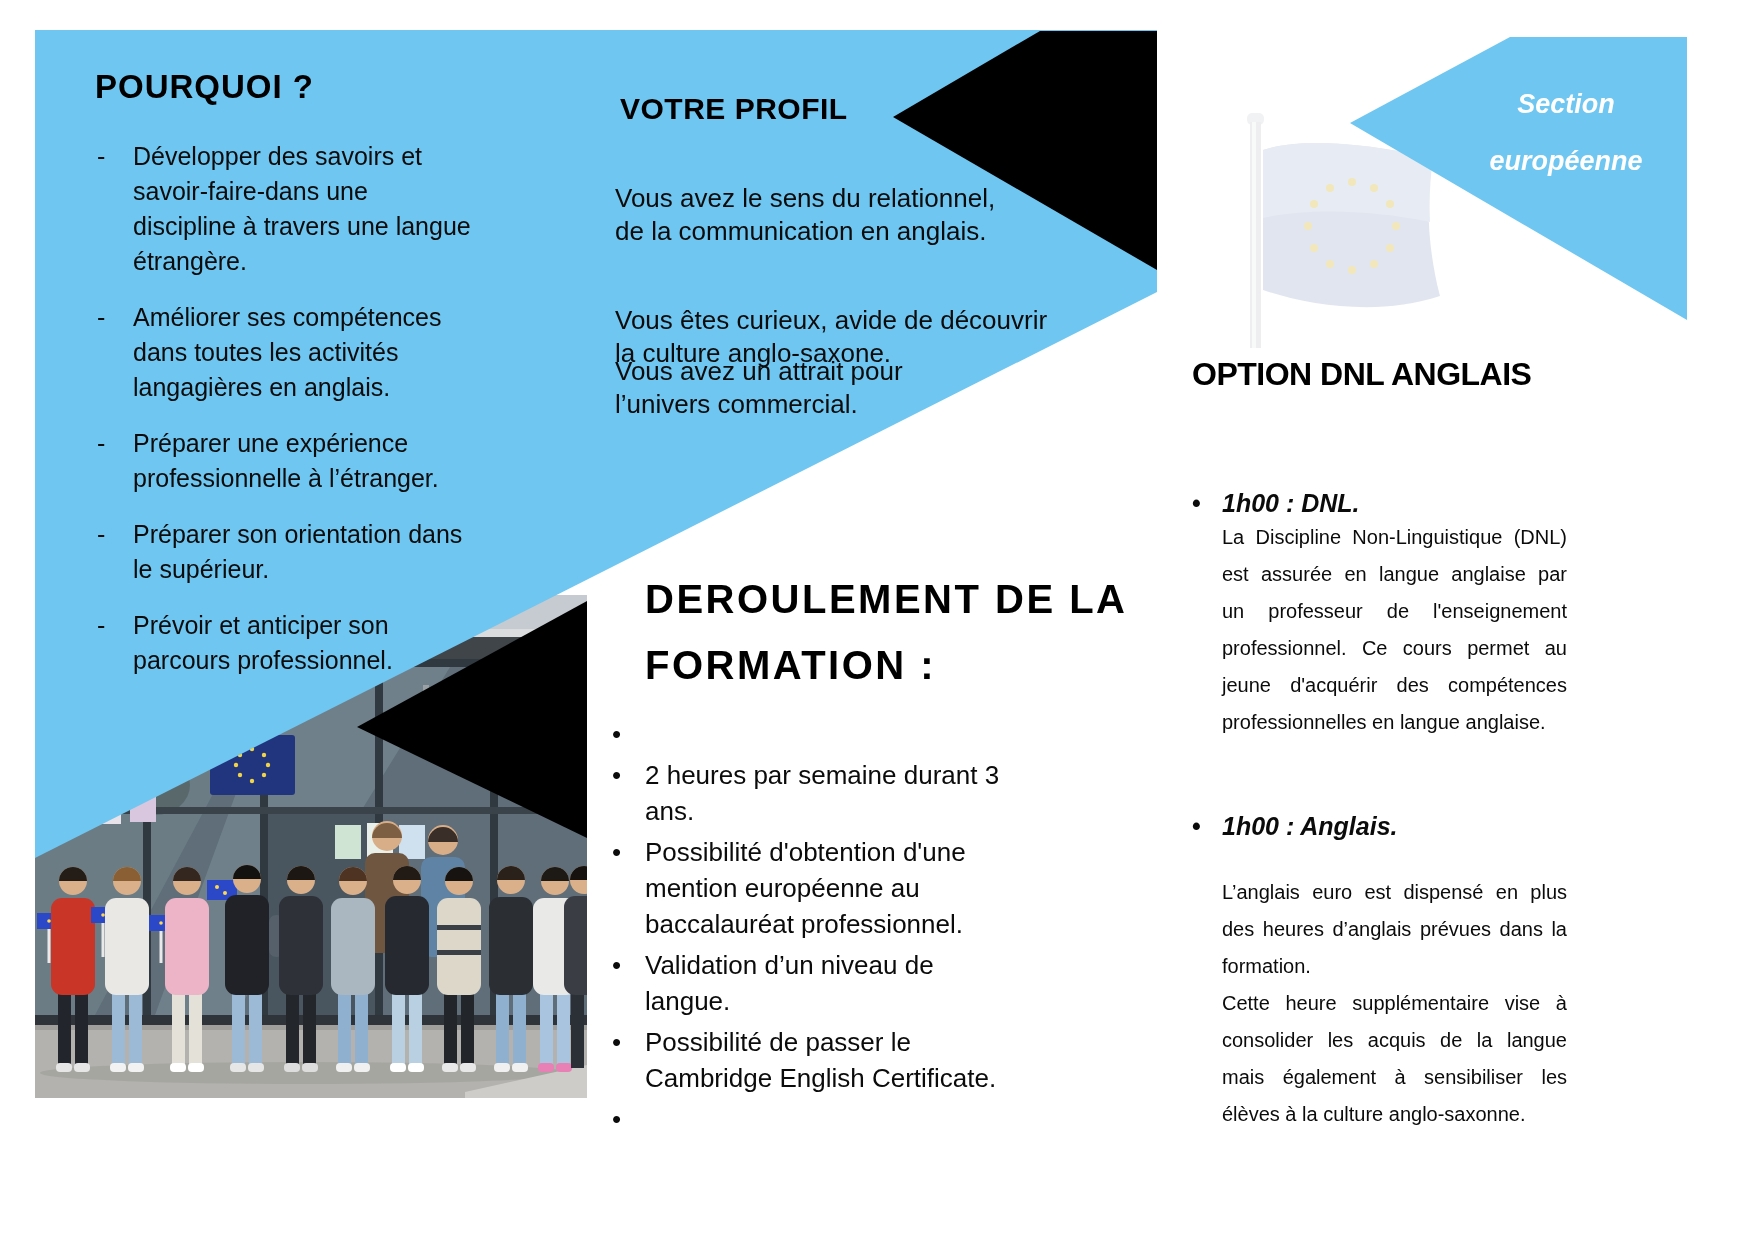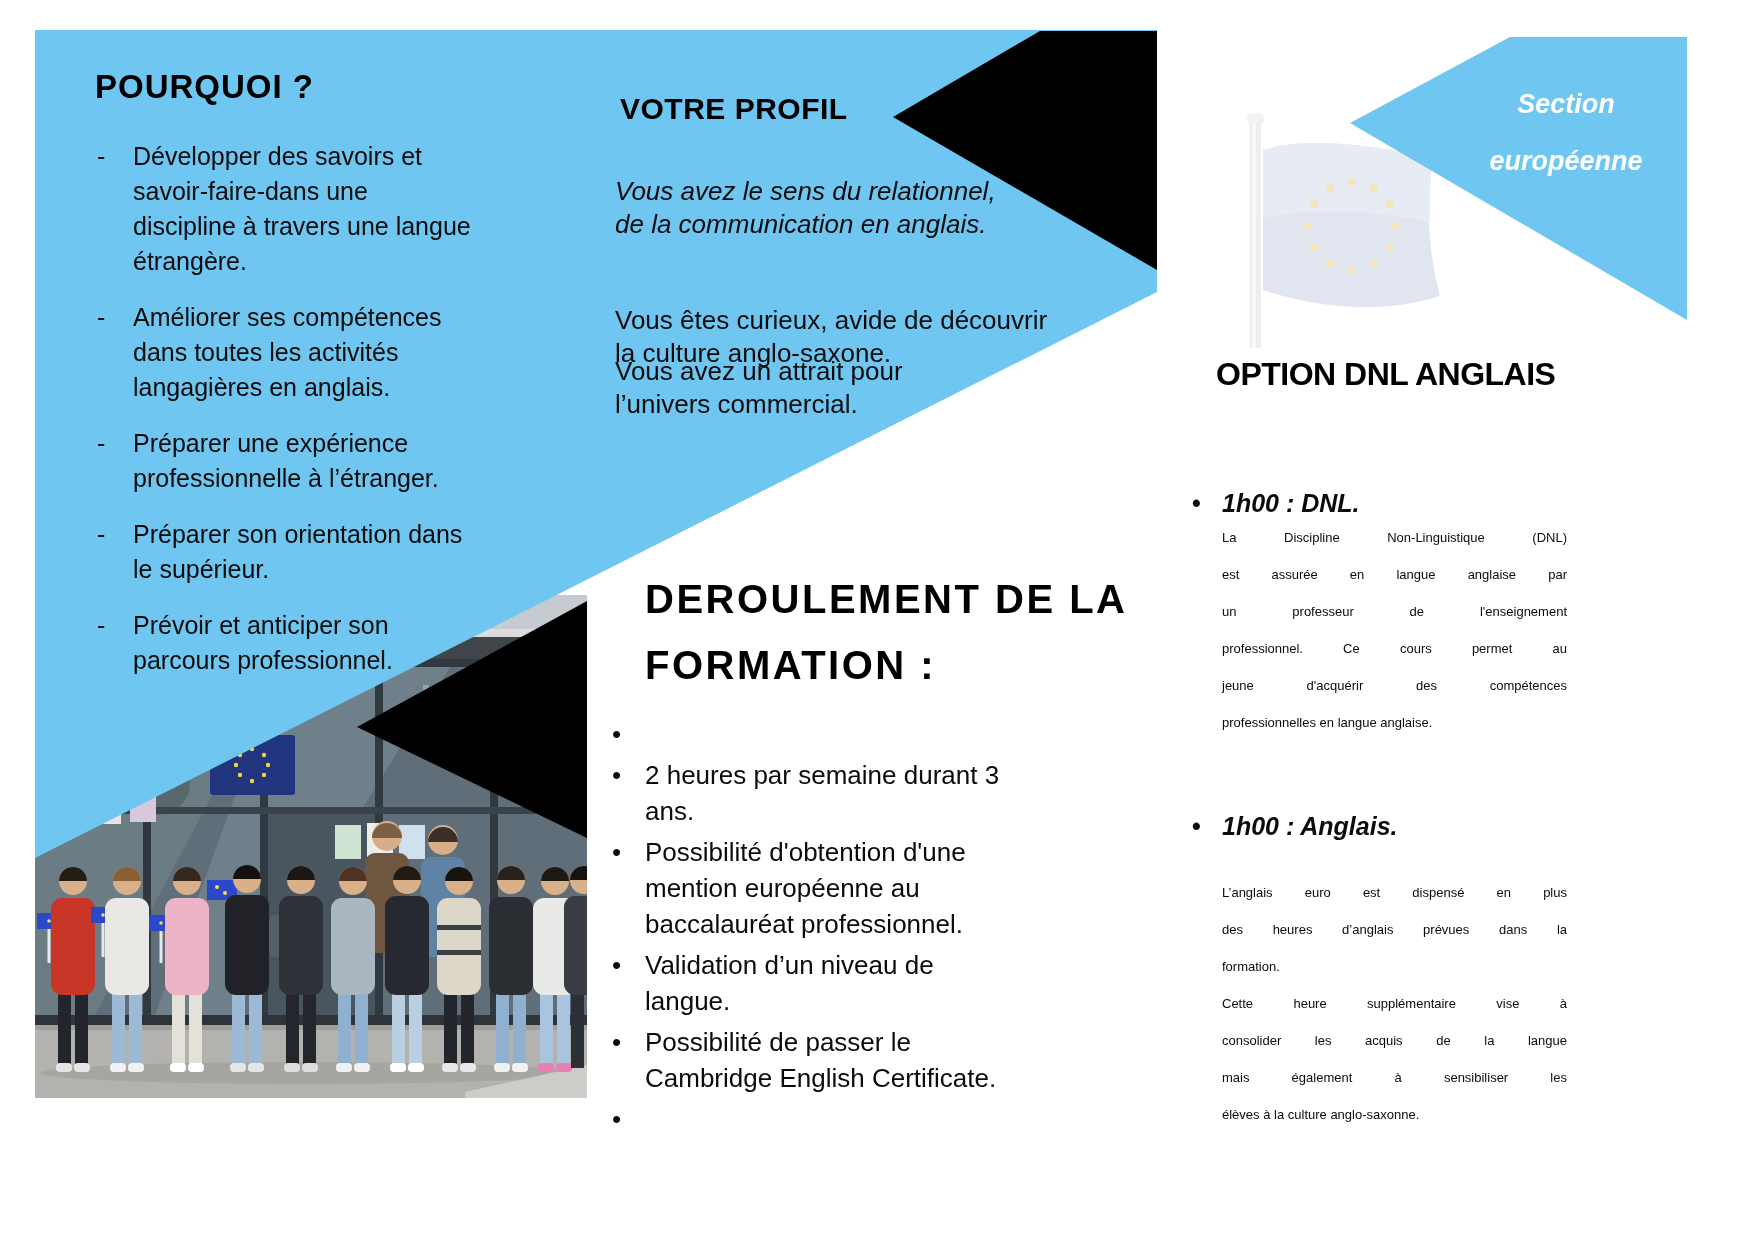"Vous avez le sens du" .mp1 { font-style: italic -> none; top: 175px -> 182px }
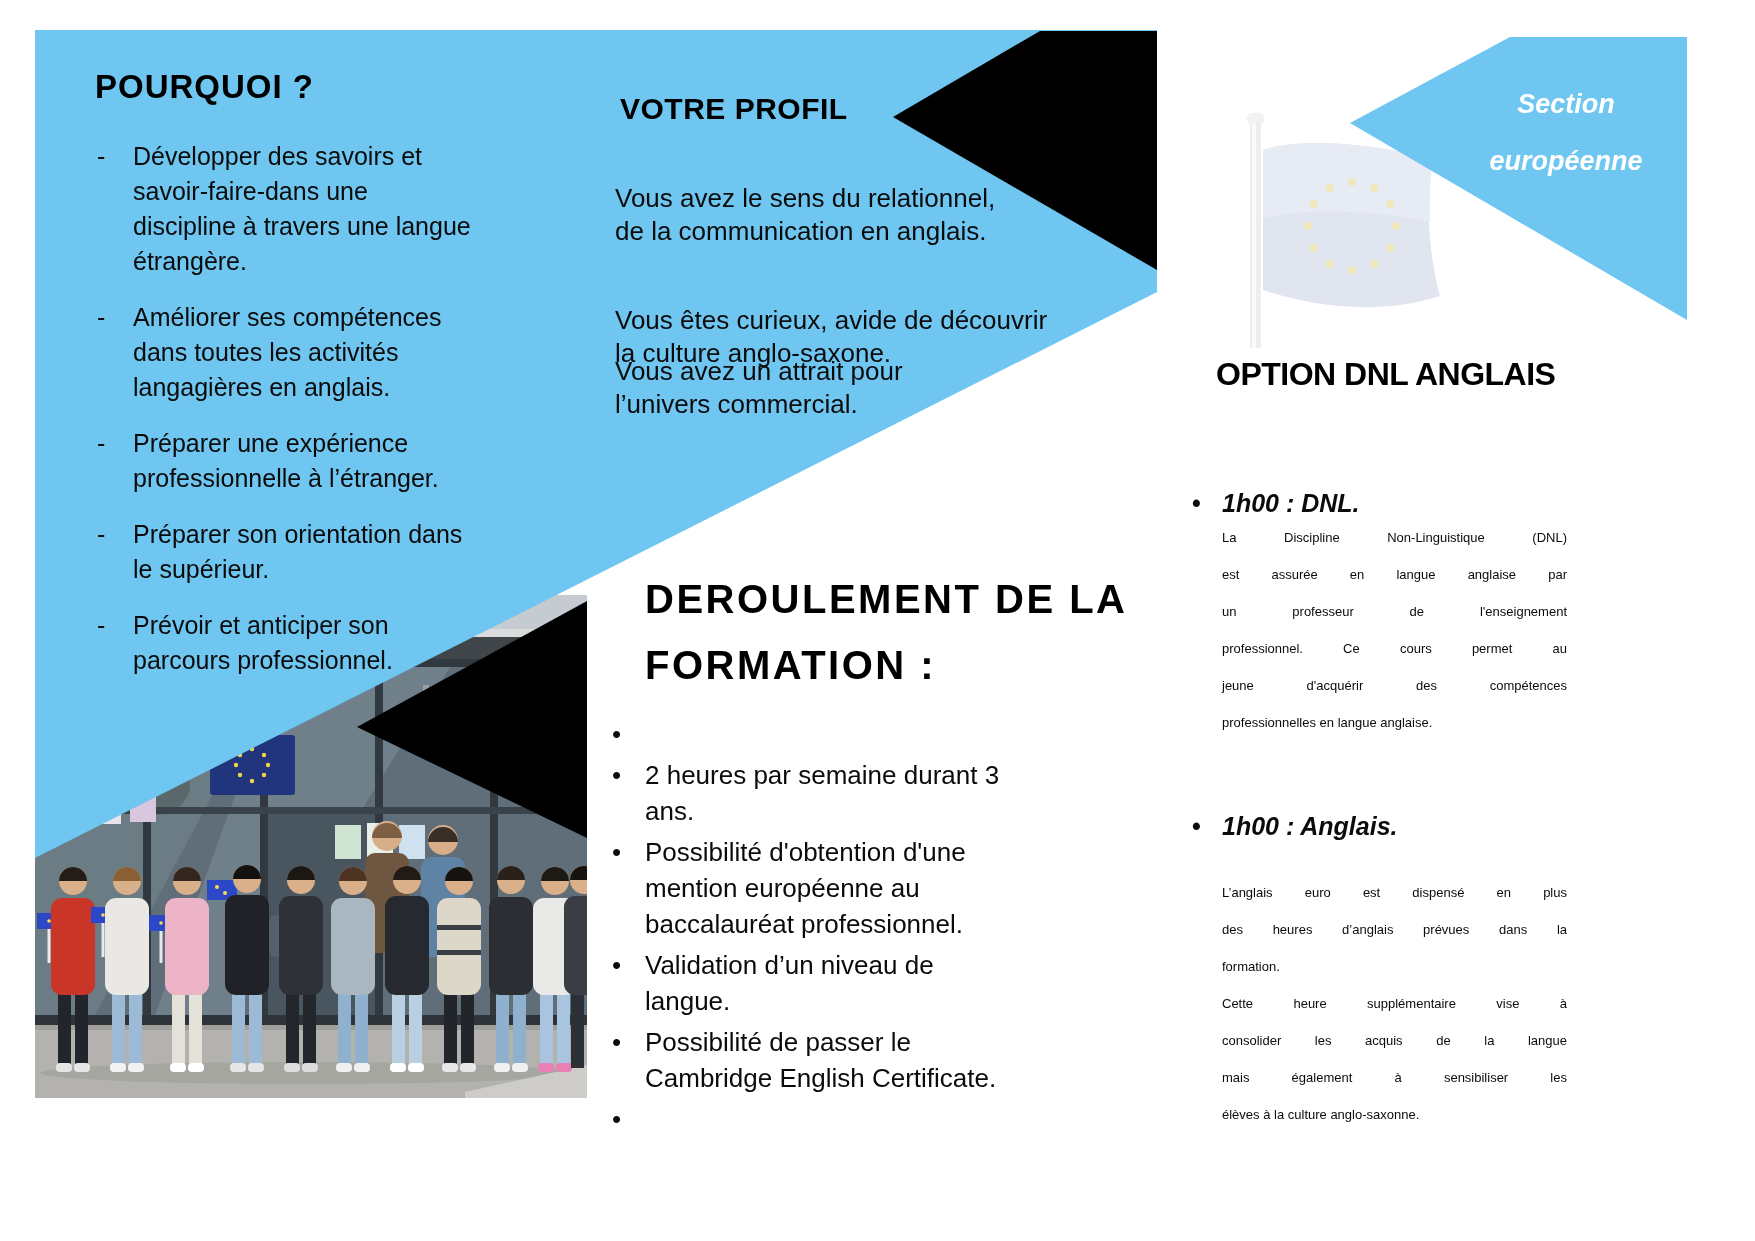"OPTION DNL ANGLAIS" .h-option { margin-left: 24px -> none }
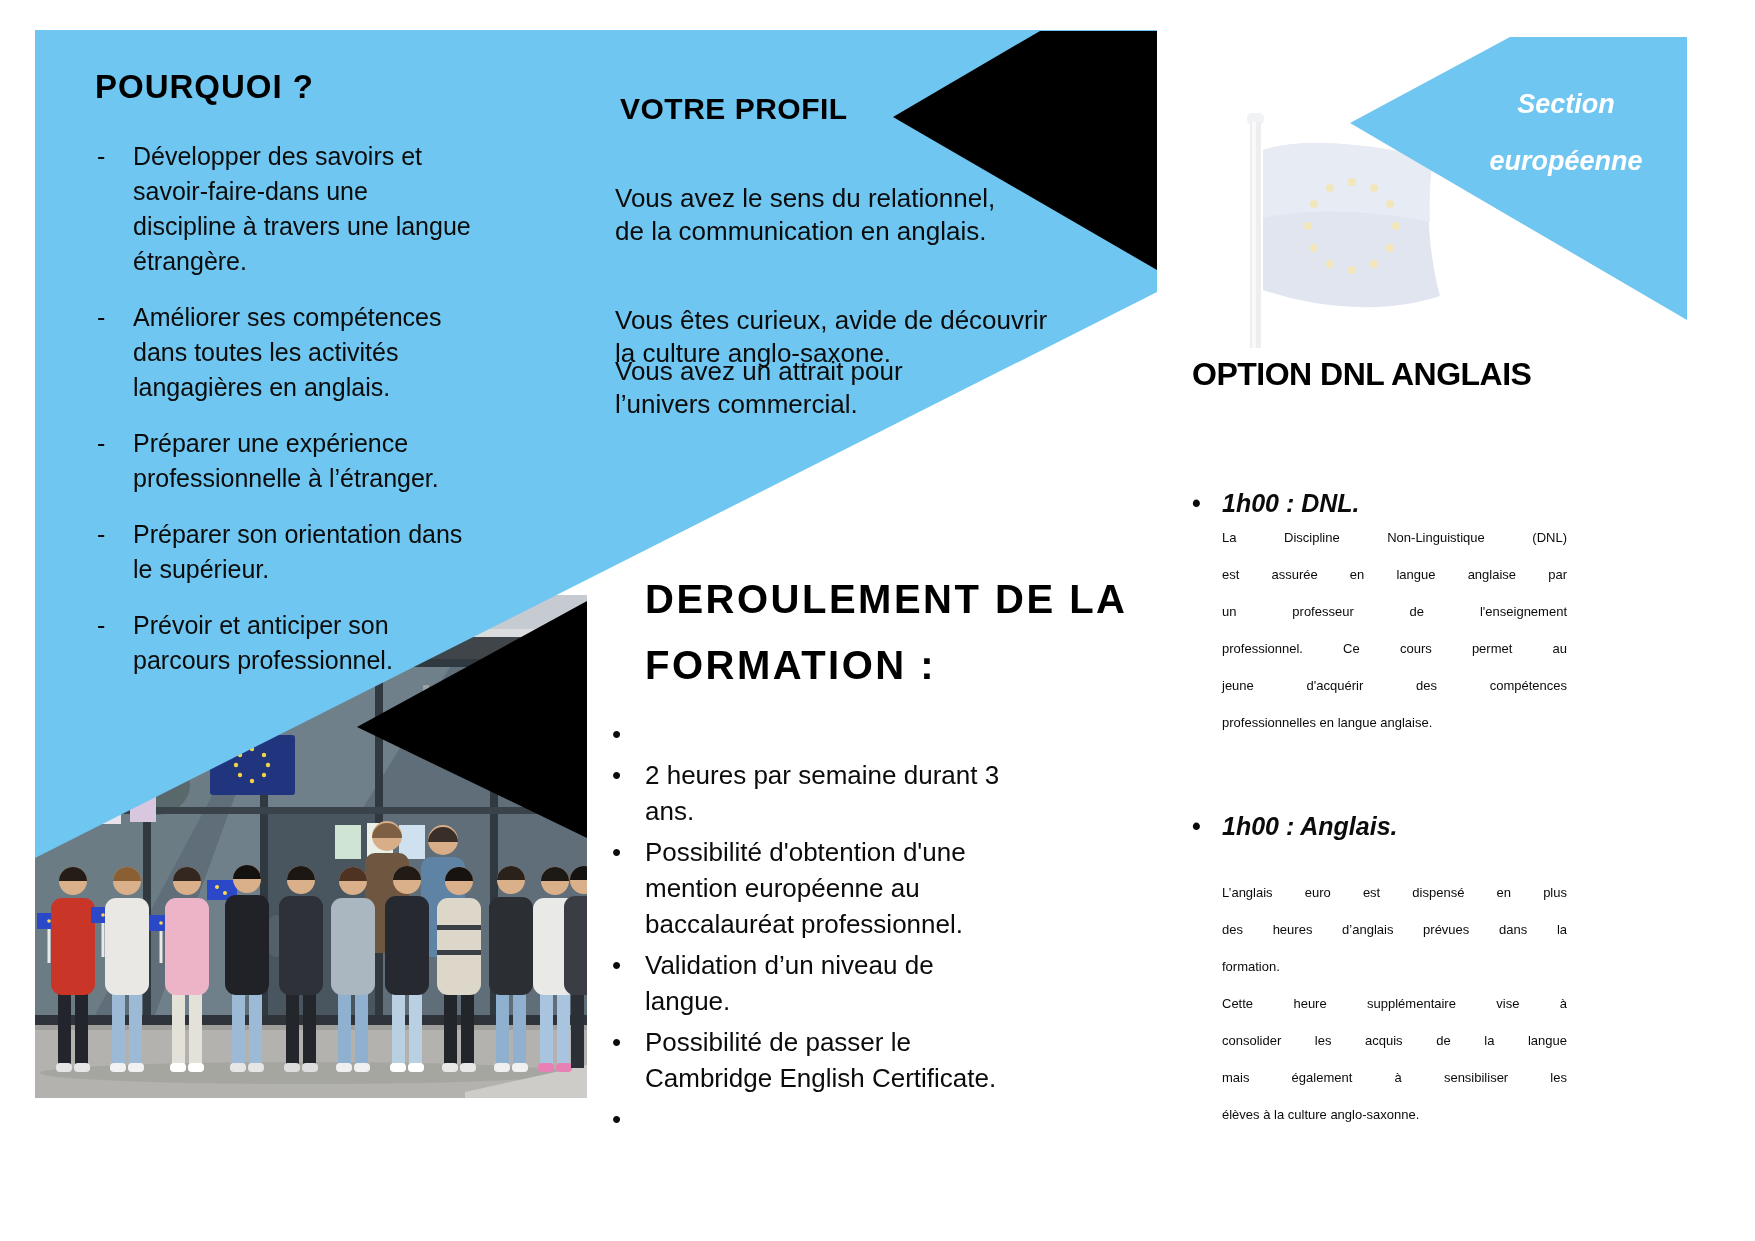"La Discipline Non-Linguistique (DNL)" .r-para { font-size: 13px -> 20px }
